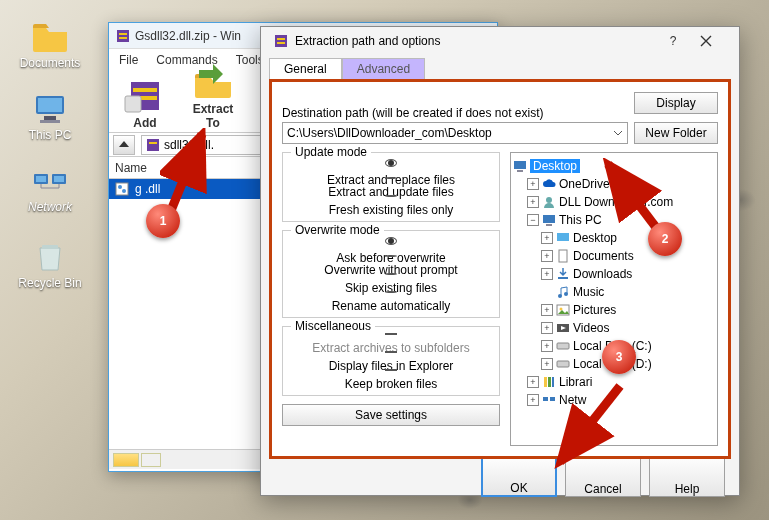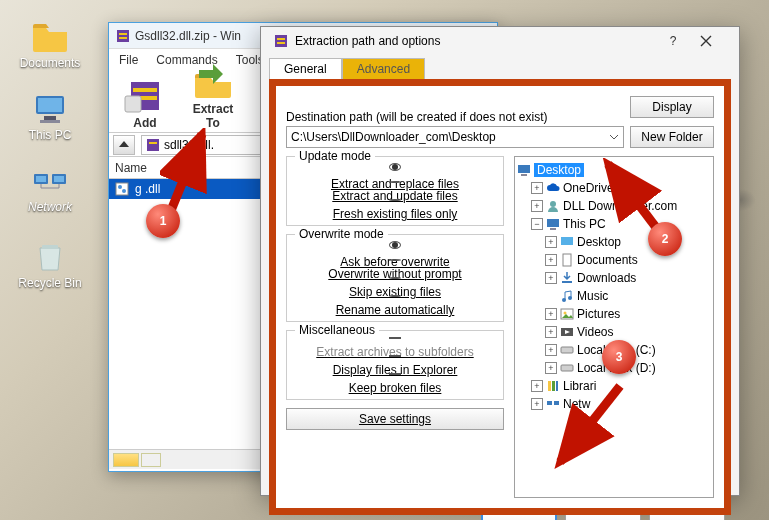"Advanced" .tab.inactive { background: #eab308 -> #c4b5fd }
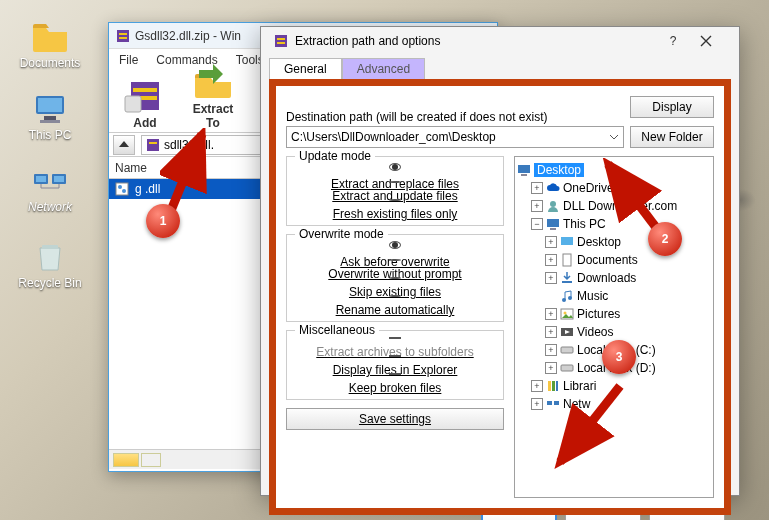"Destination path (will be created" .dbody { border: 7px solid #c2410c -> 3px solid #c2410c; height: 436px -> 380px }
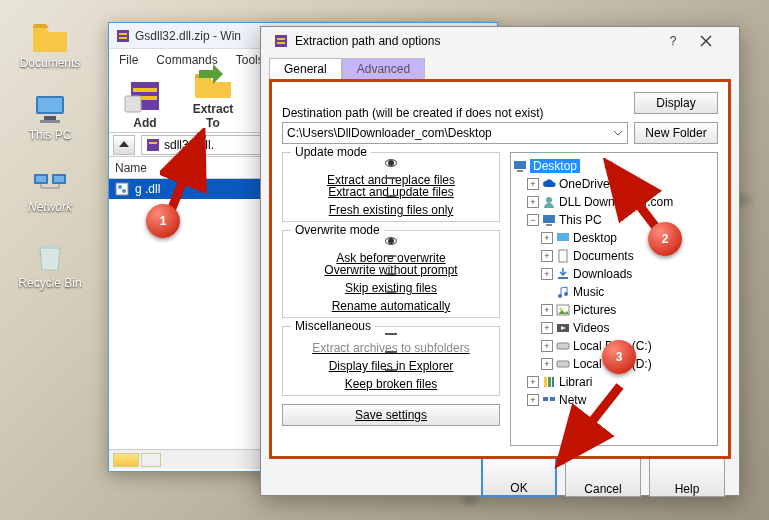"Update mode" .leftcol { text-decoration: underline -> none }
